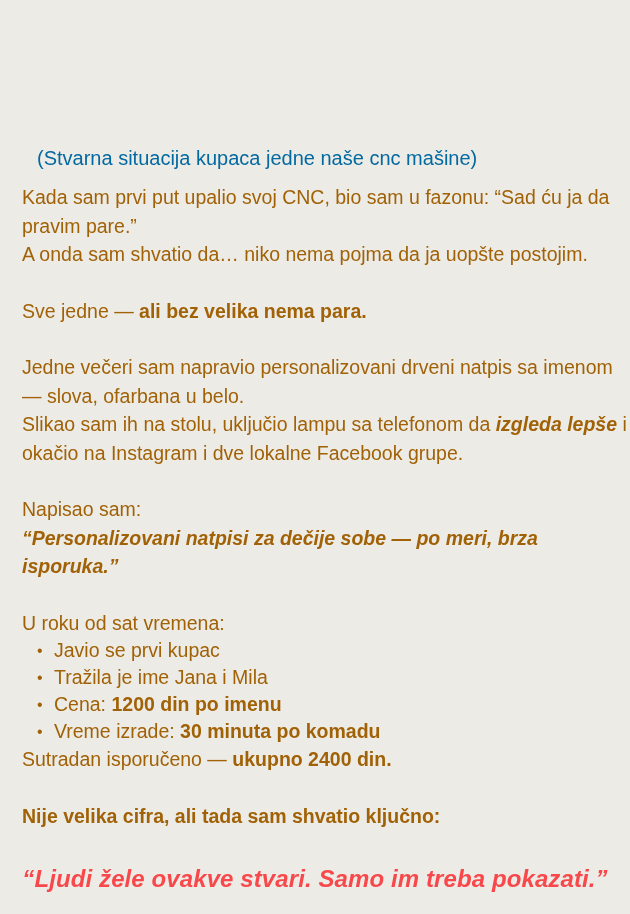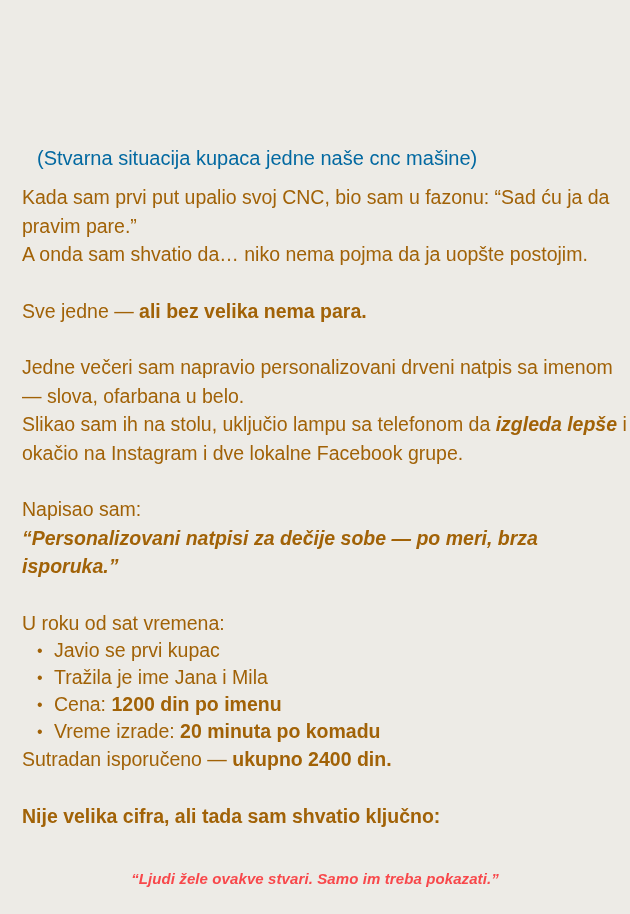"20 minuta po komadu" b { text: 20 -> 30 }
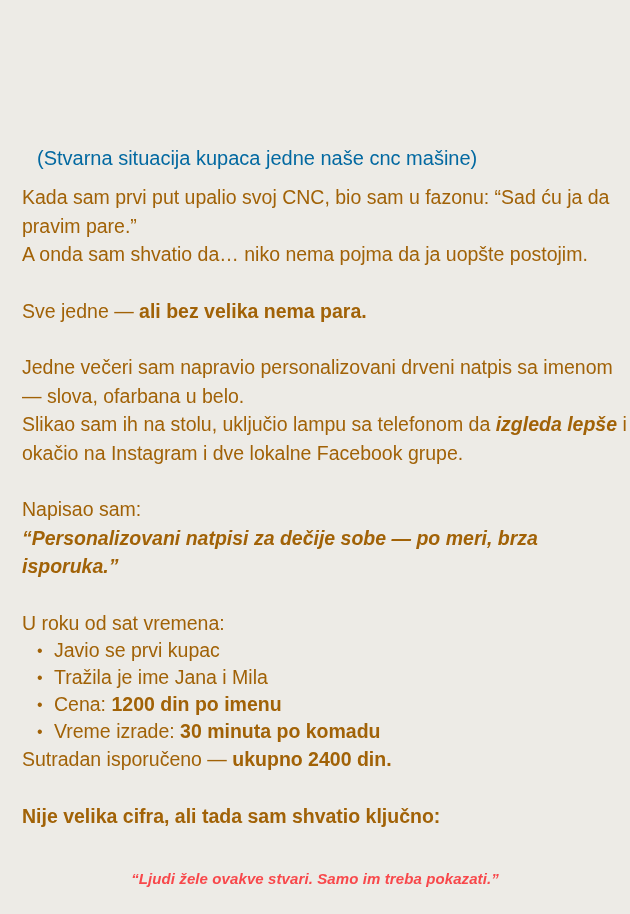"“Ljudi žele ovakve stvari. Samo" .quote-red { font-size: 15px -> 24px }
